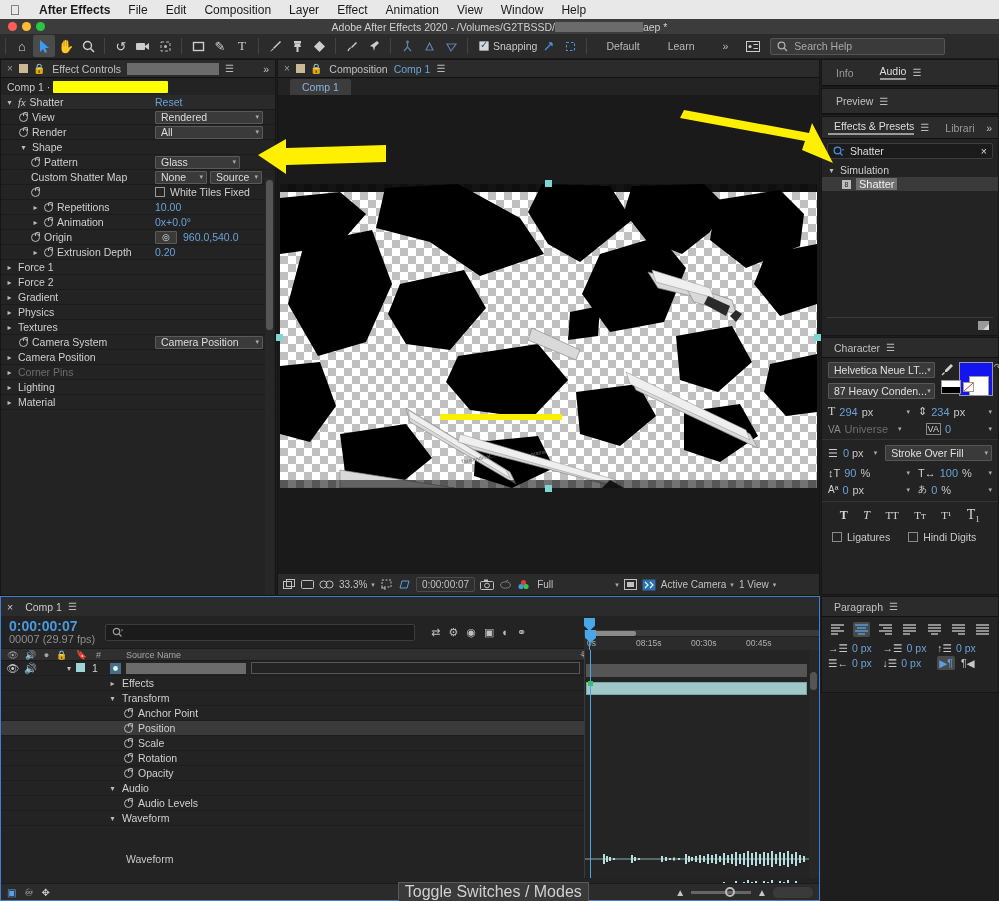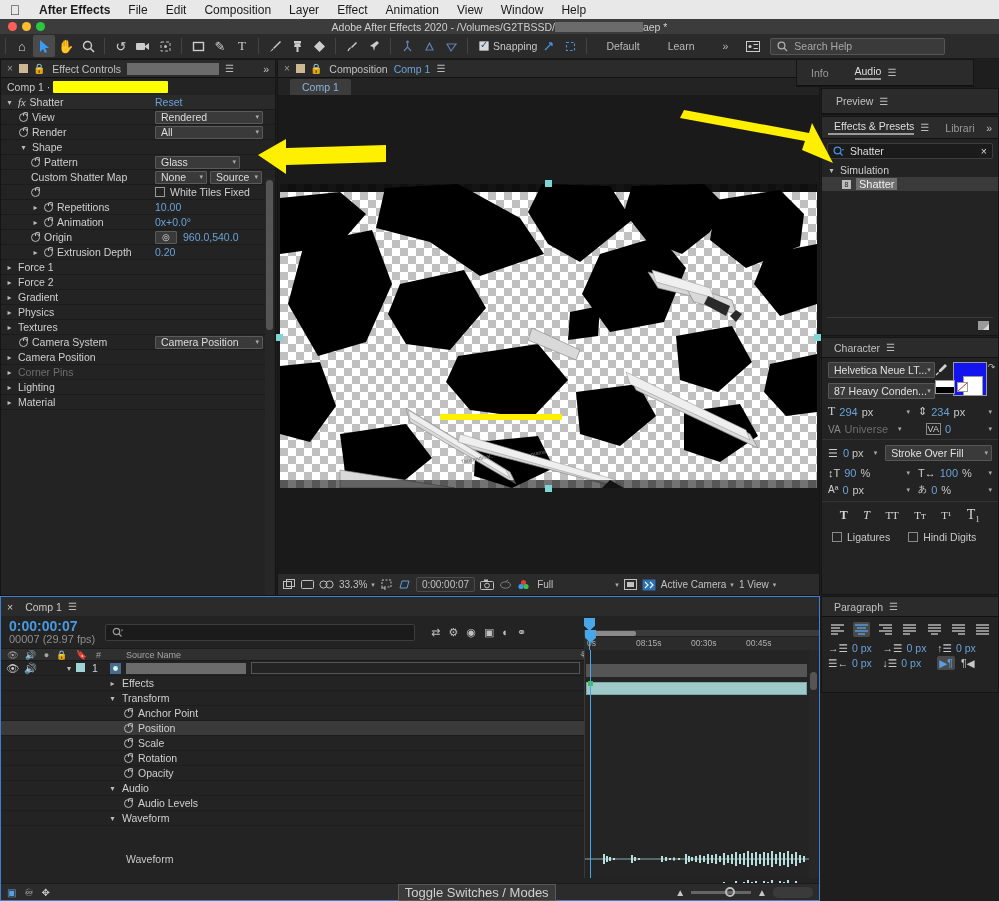"Info" #info-audio-panel { left: 796px -> 821px }
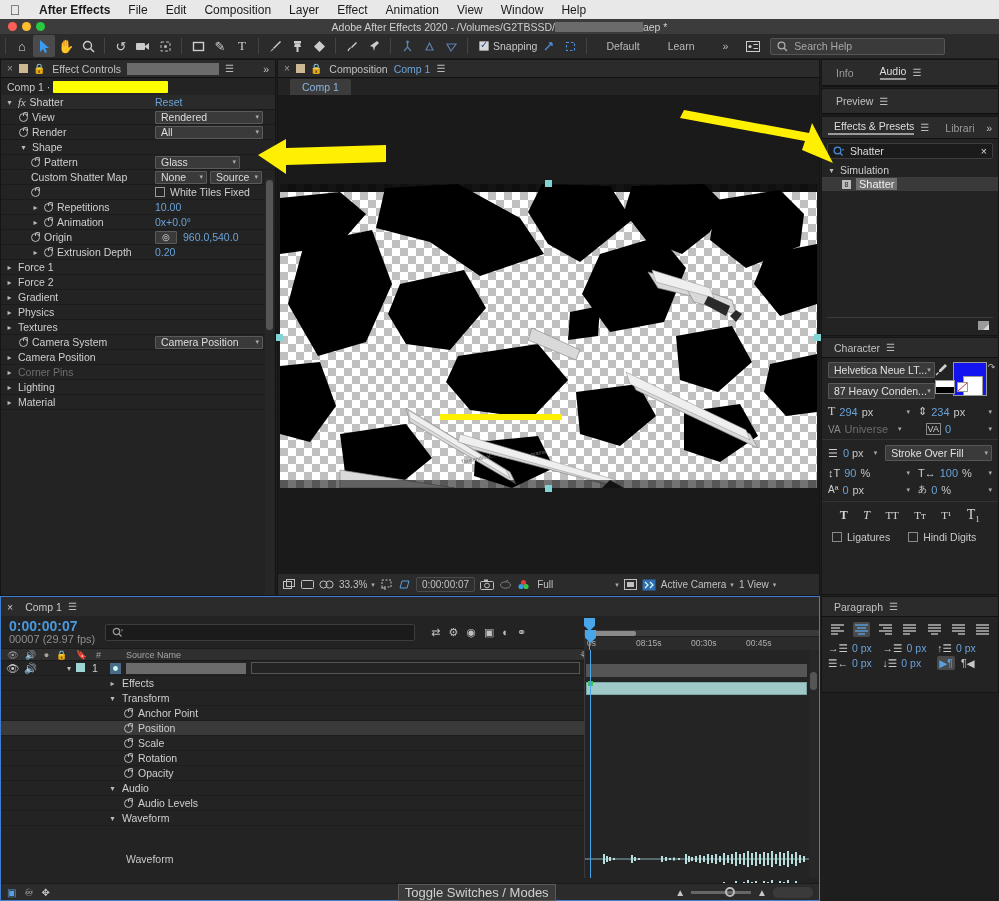"Helvetica Neue LT..." div { gap: none -> 6px }
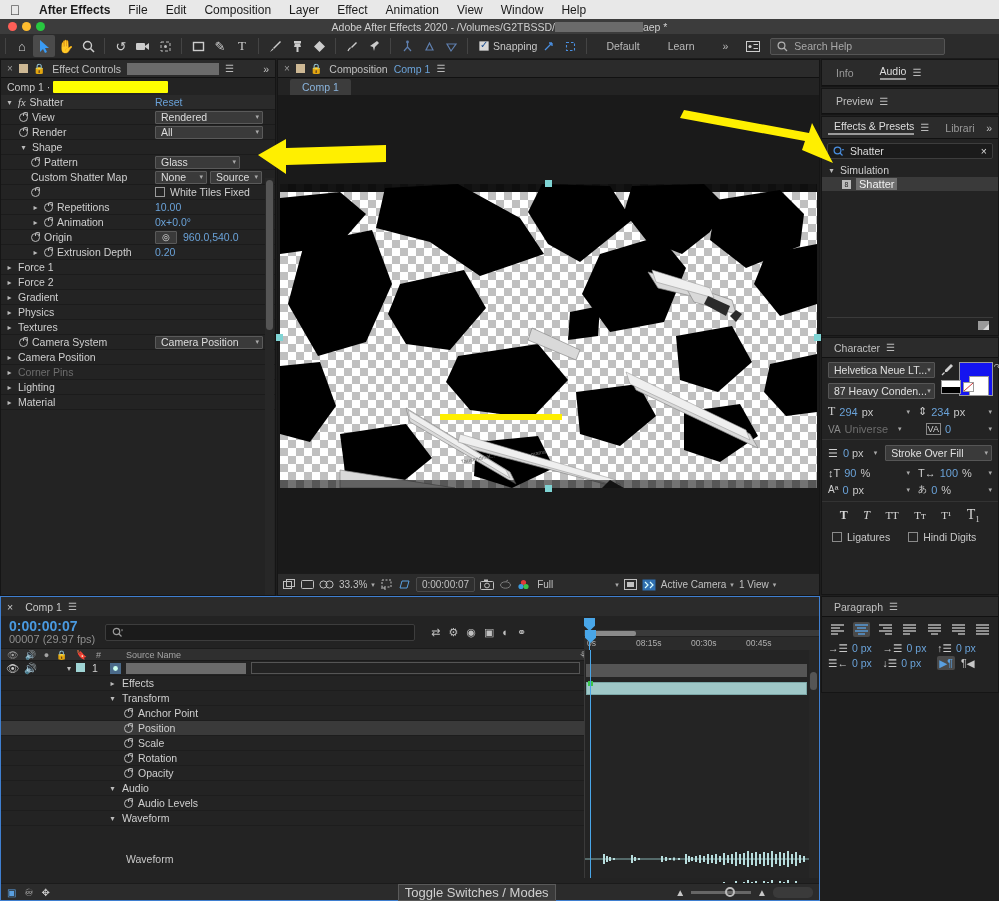"Toggle Switches / Modes" .tgsw { font-size: 13px -> 16px }
